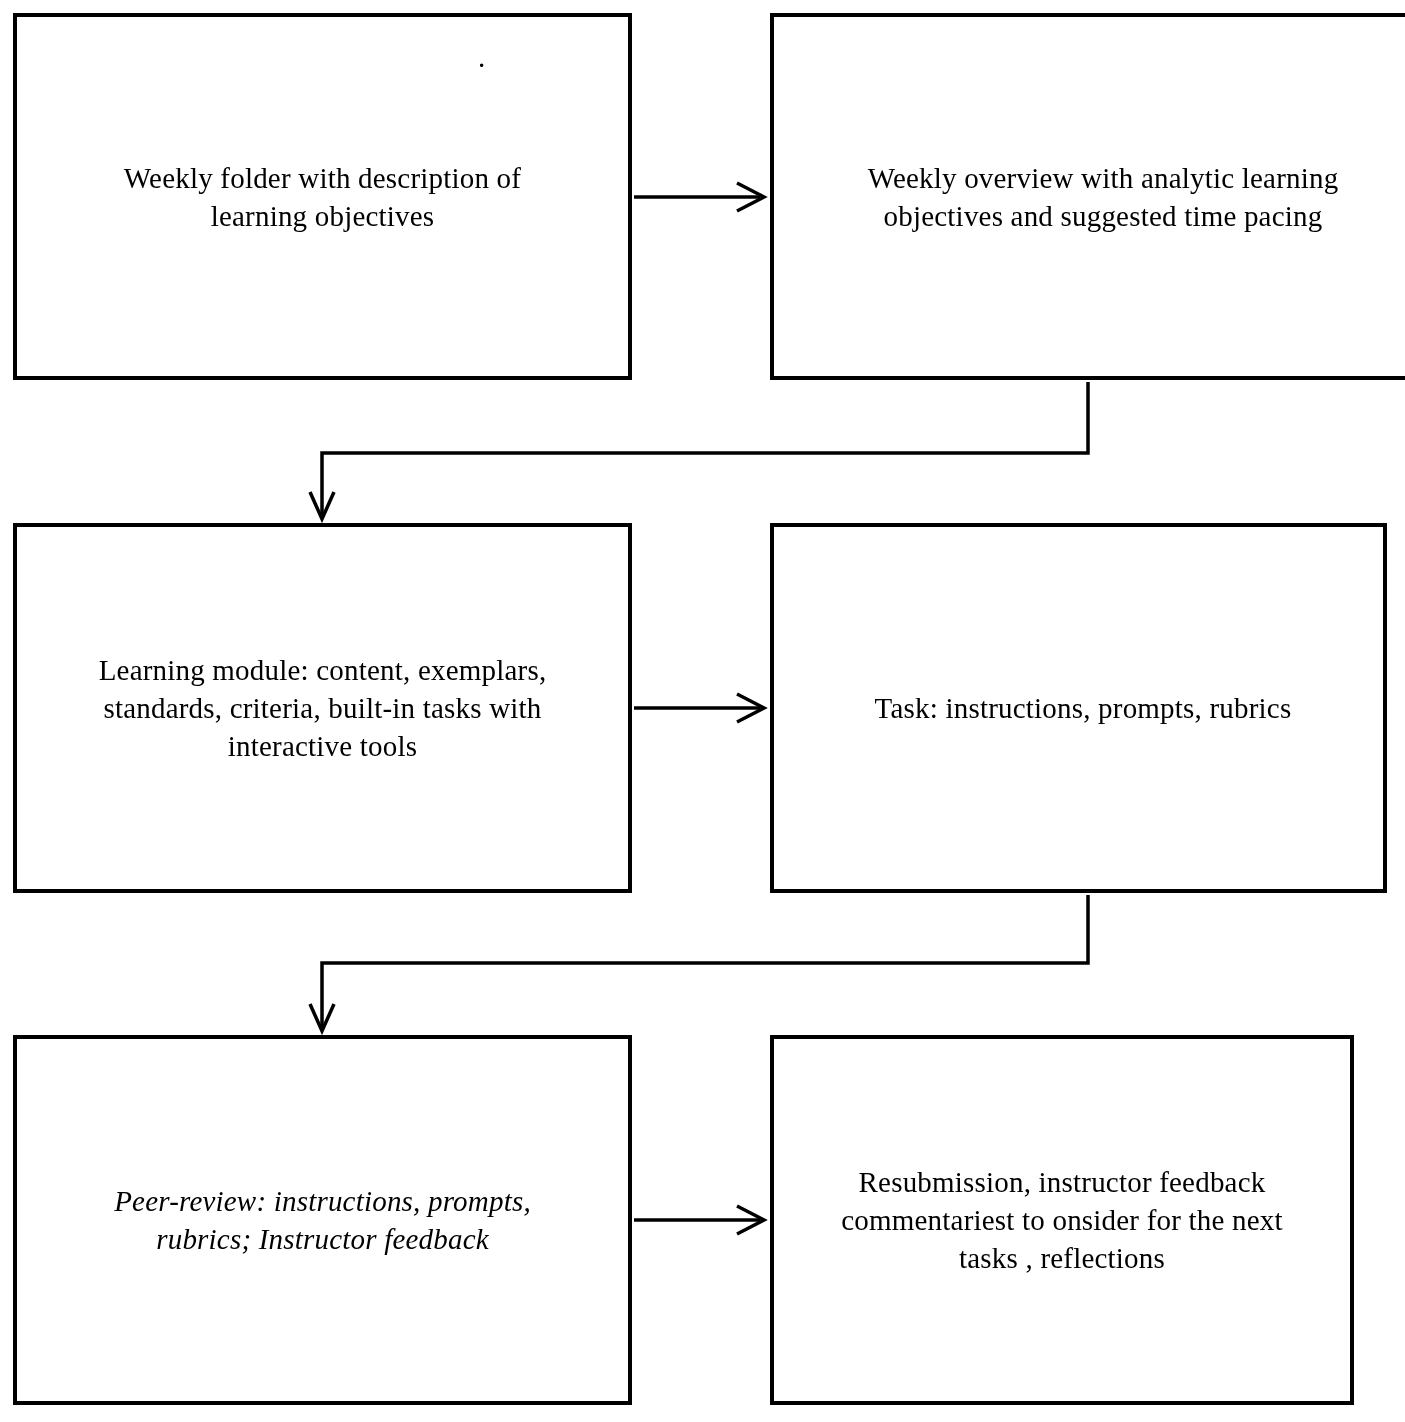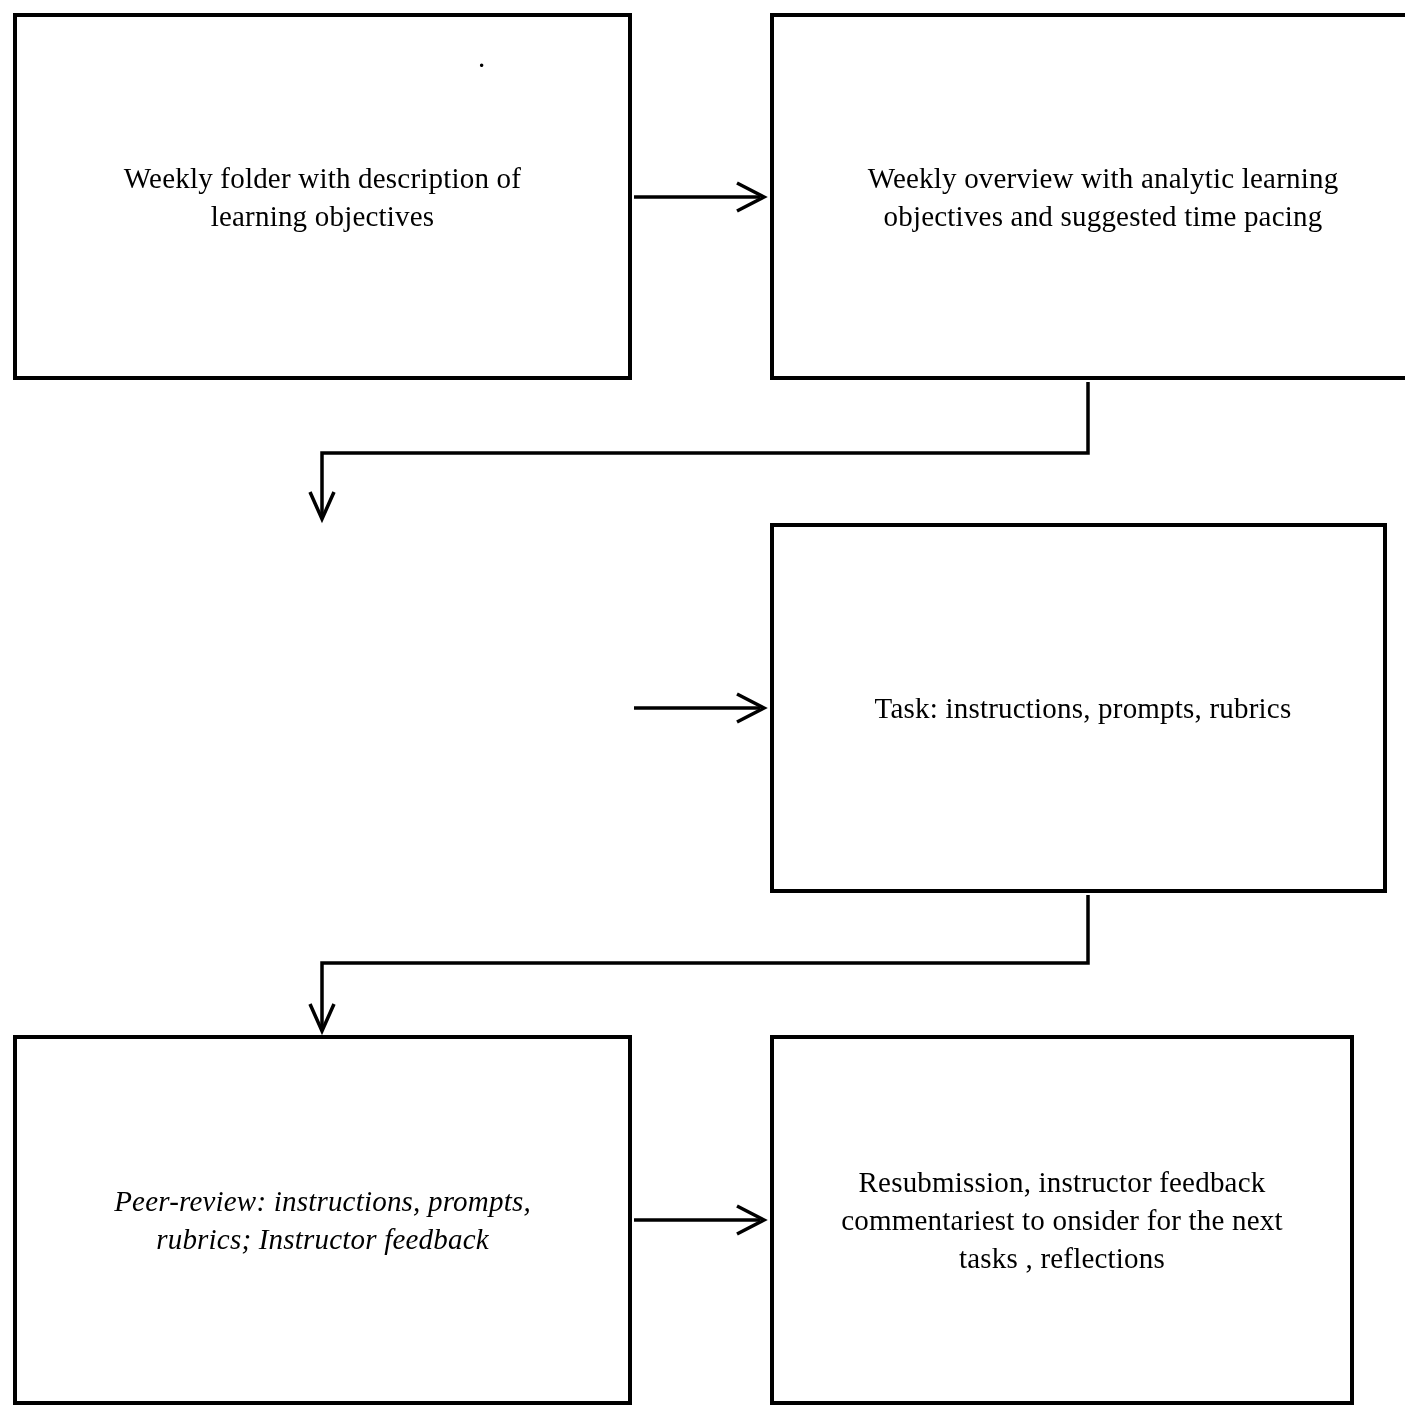"Learning module: content, exemplars," div.flow-box { html: none -> <div> <span>Learning module: content, exemplars, standards, criteria, built-in tasks with interactive tools</span> </div> }
